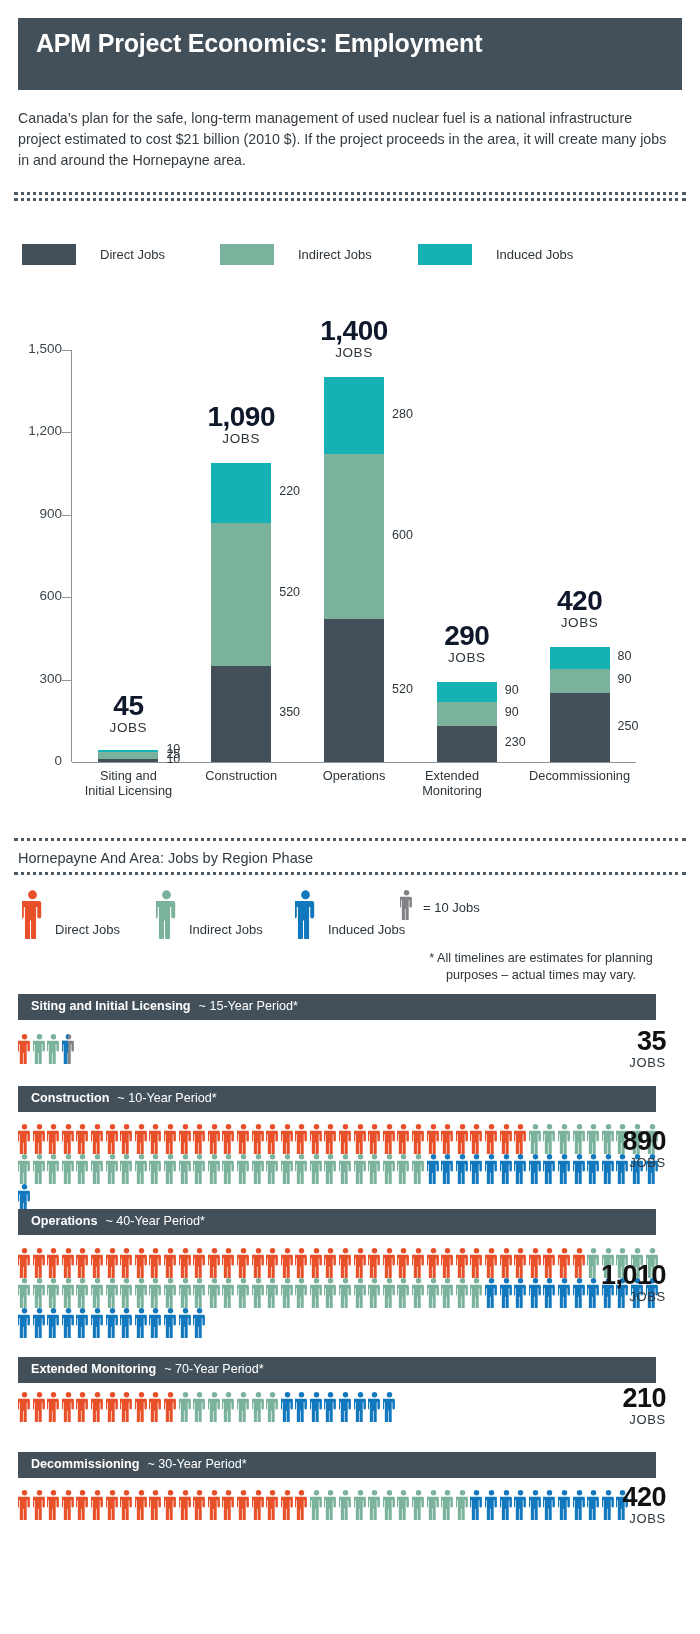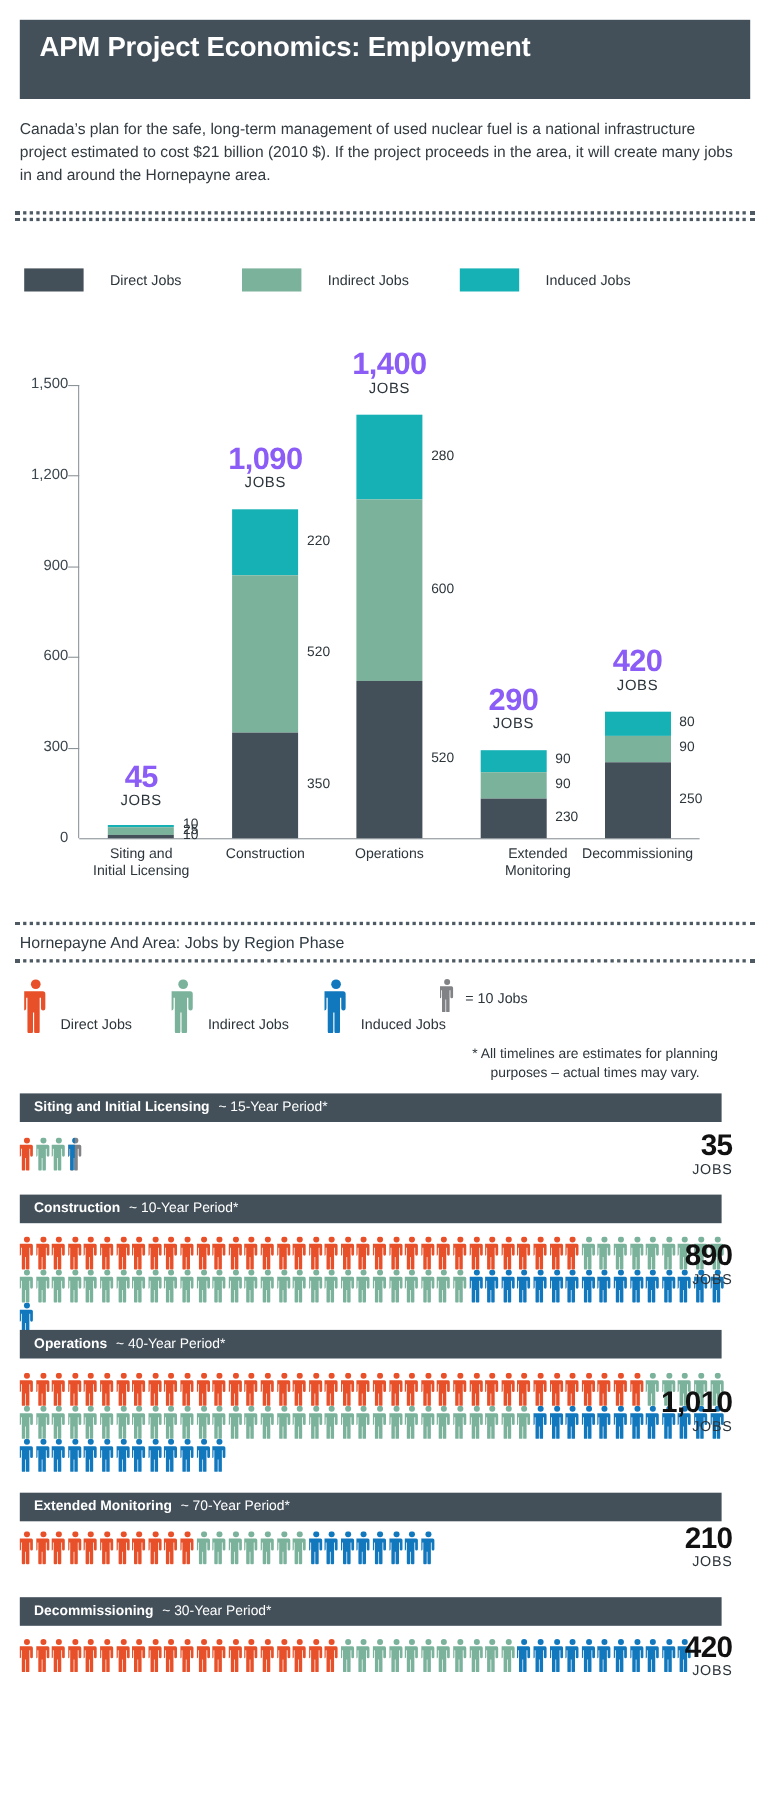"1,400" .totnum { color: #8b5cf6 -> #0f172a }
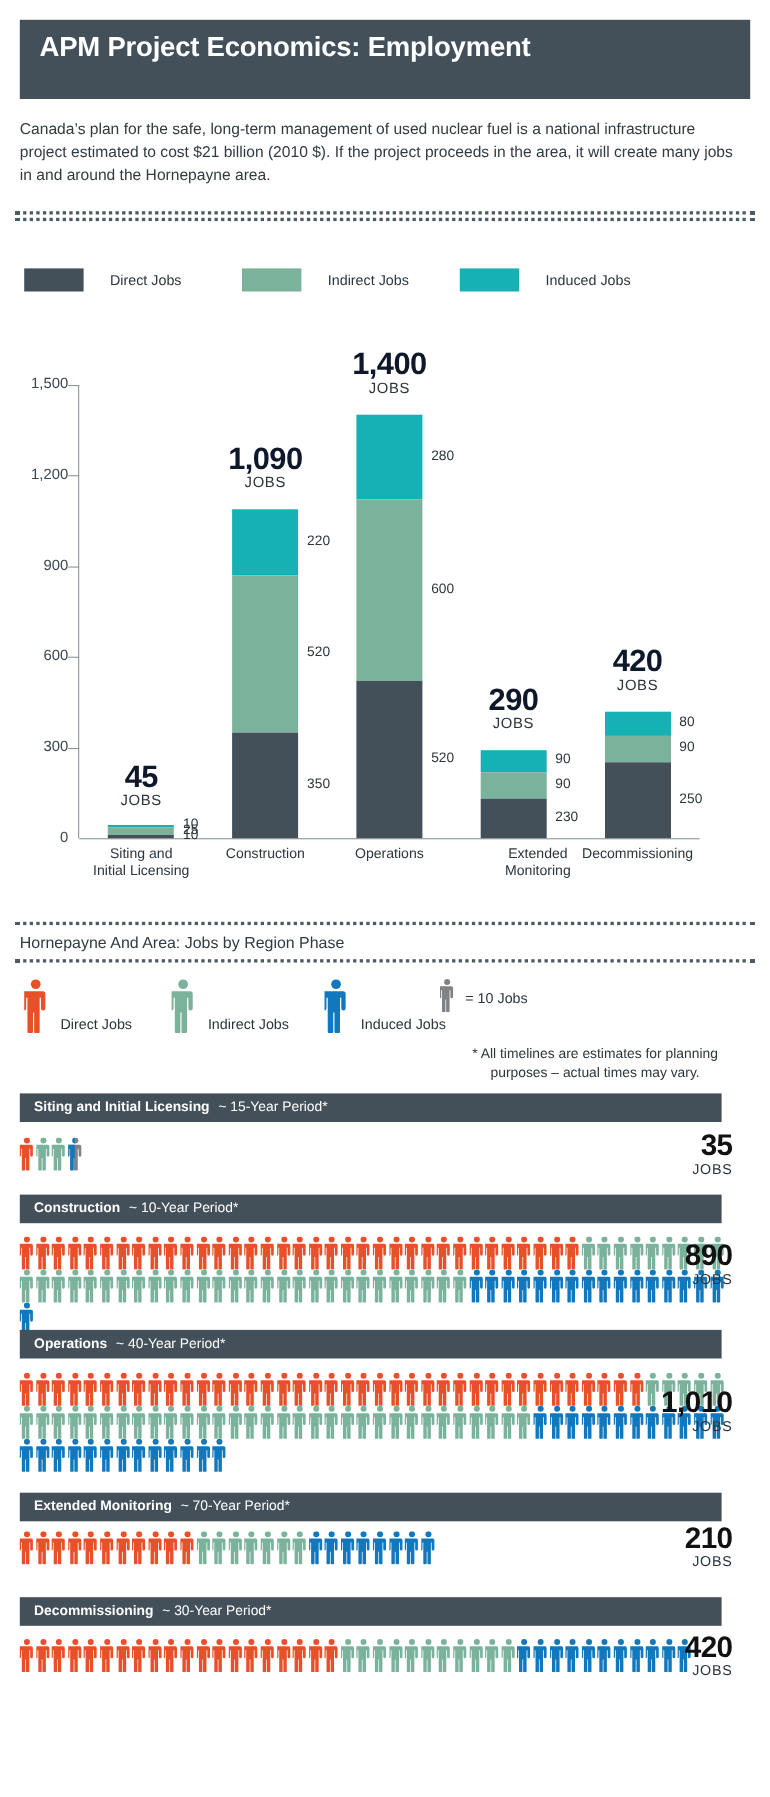"Extended" div.xlab { left: 427px -> 390px }
